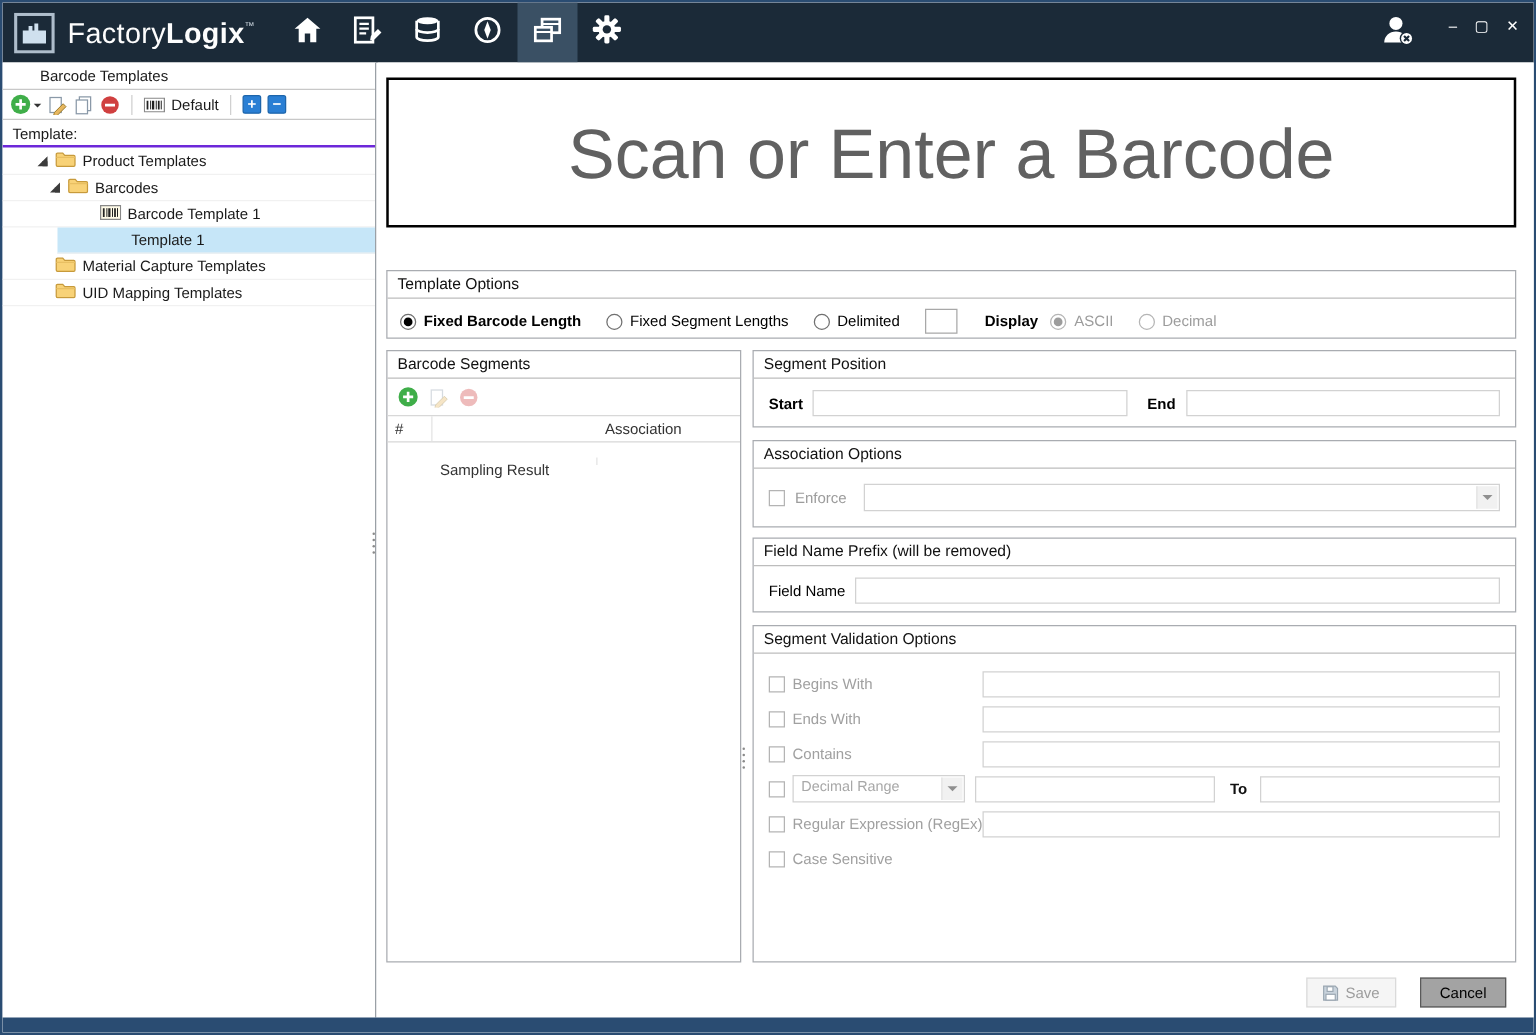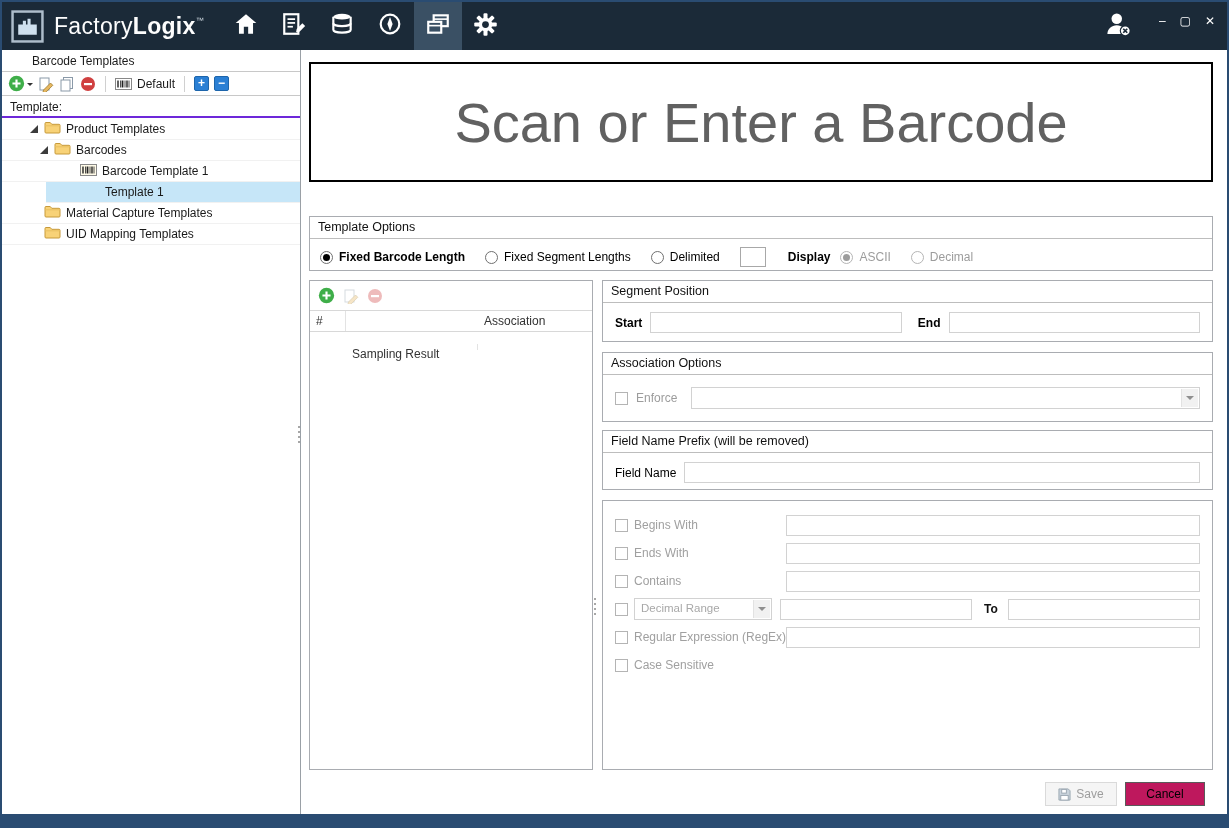"Barcode Segments" div.gb-title { html: none -> <div>Barcode Segments</div> }
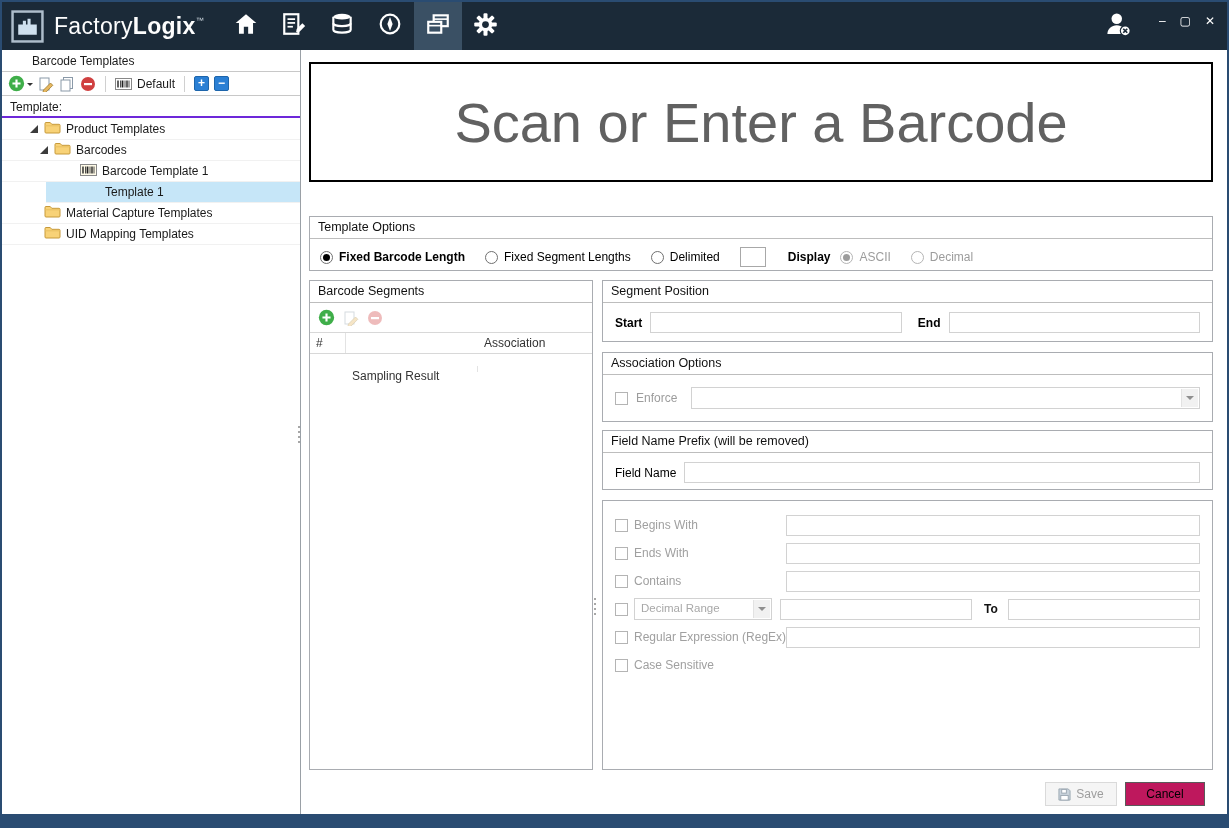"Segment Validation Options" div.gb-title { html: none -> <div>Segment Validation Options</div> }
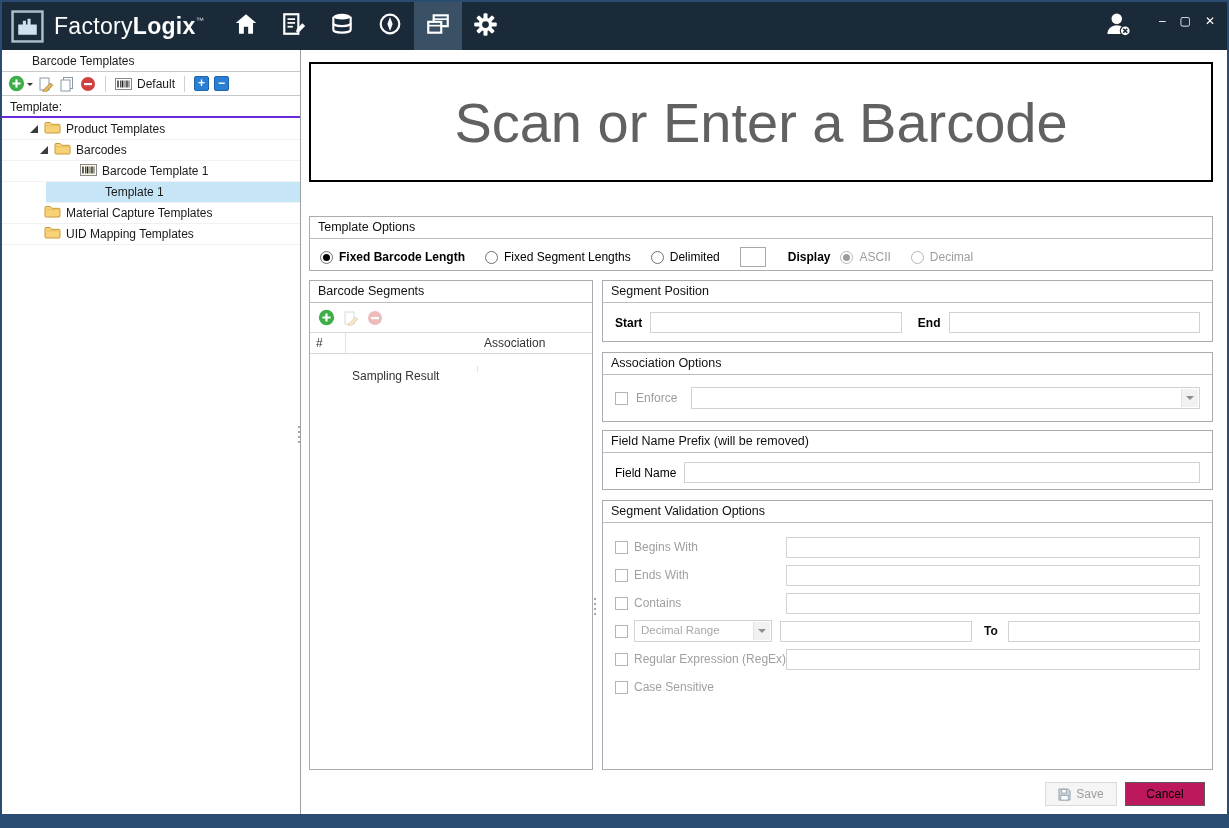"Cancel" .btn-cancel { background: #be185d -> #a3a3a3; width: 80px -> 69px }
